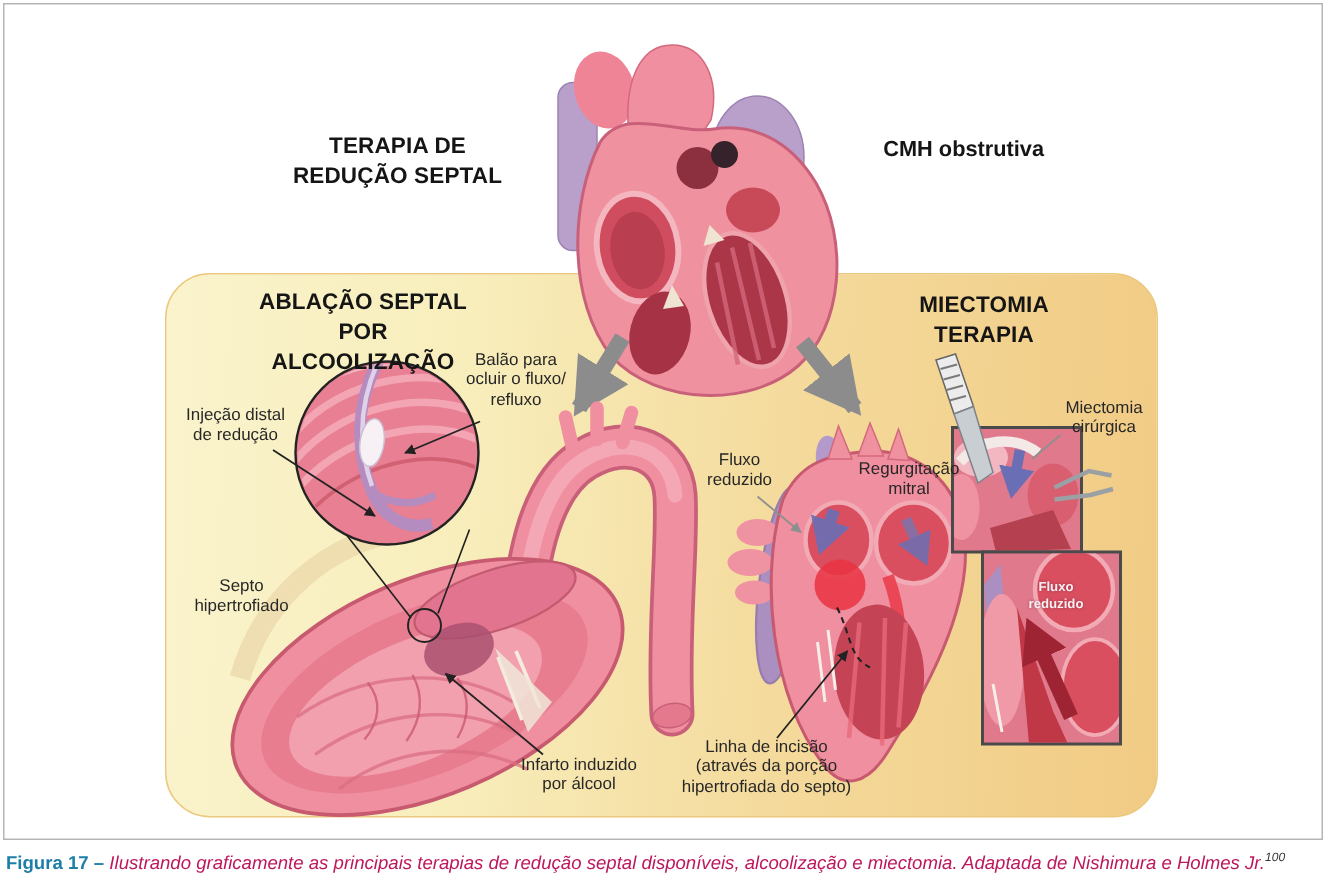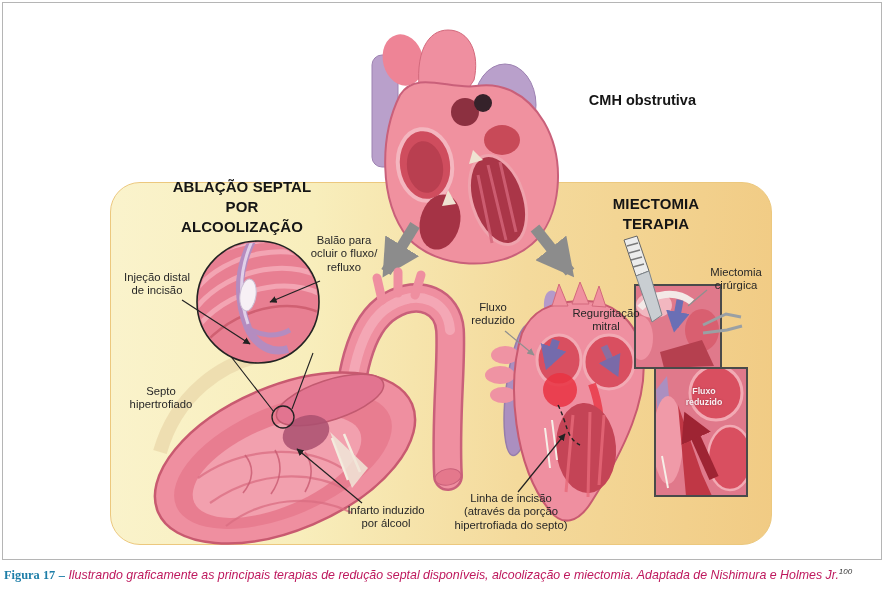"TERAPIA DE" div.hdr { html: none -> <div> <span>TERAPIA DE</span> <span>REDUÇÃO SEPTAL</span> </div> }
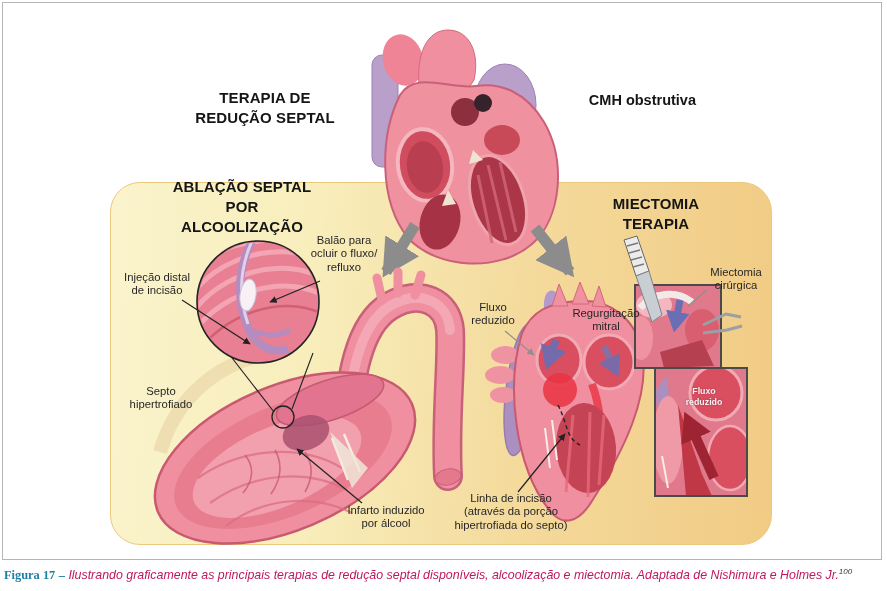"ABLAÇÃO SEPTAL" div.hdr { top: 177px -> 192px }
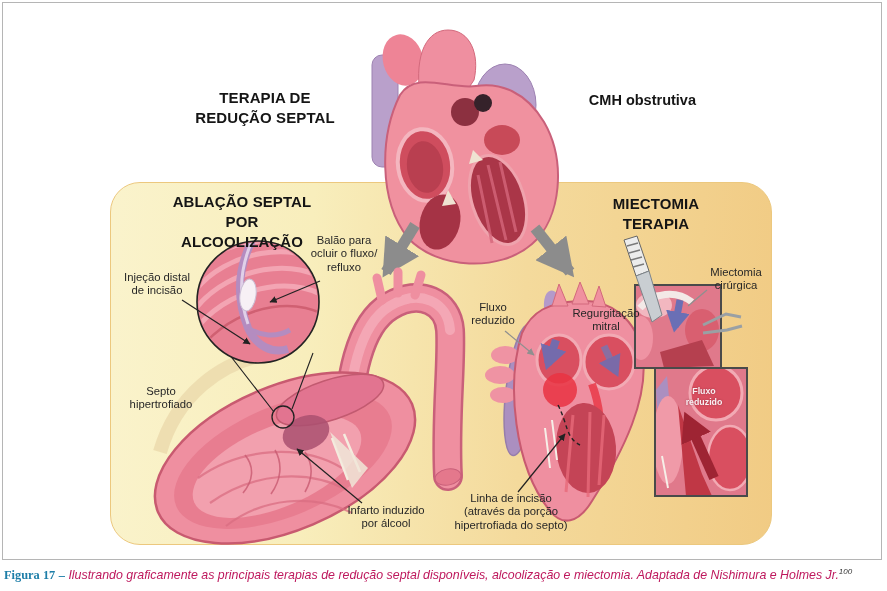"de incisão" span.ln { text: incisão -> redução }
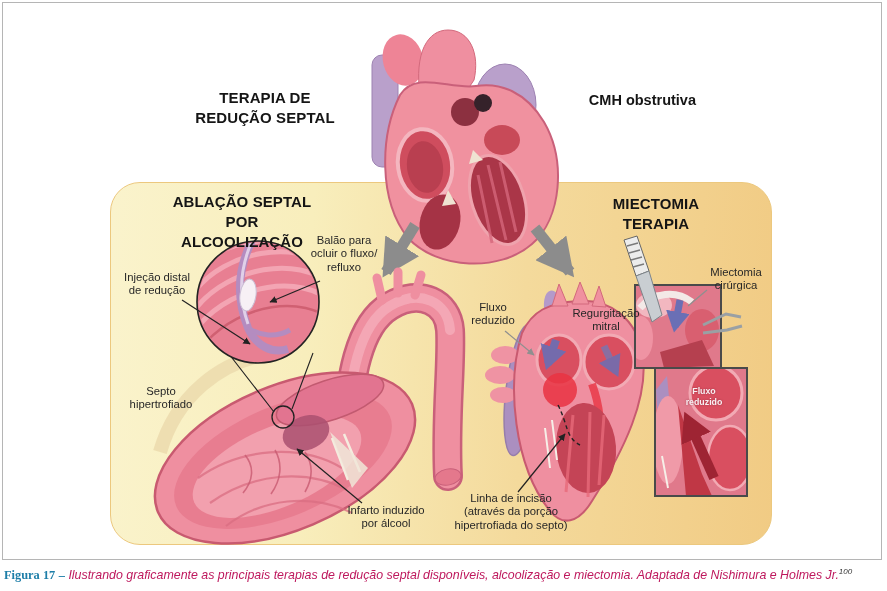"Figura 17" .caption .fig-label { font-family: Liberation Serif, serif -> none }
